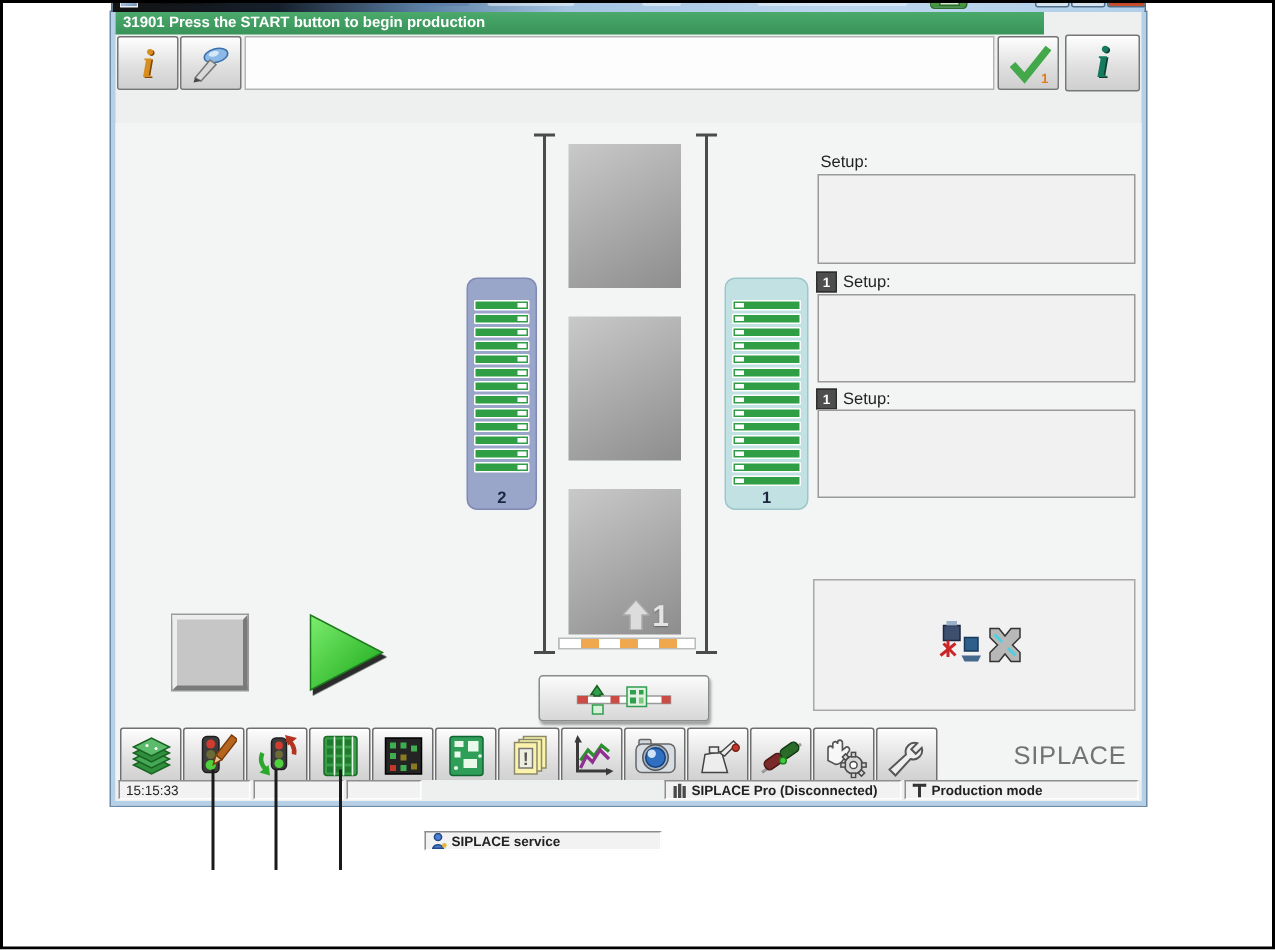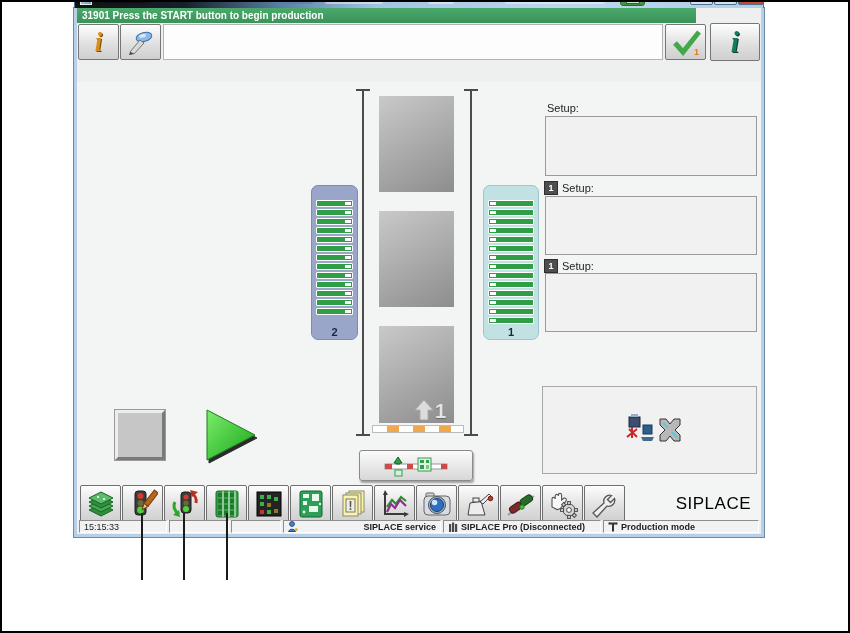"SIPLACE" .brand { color: #000000 -> #737373 }
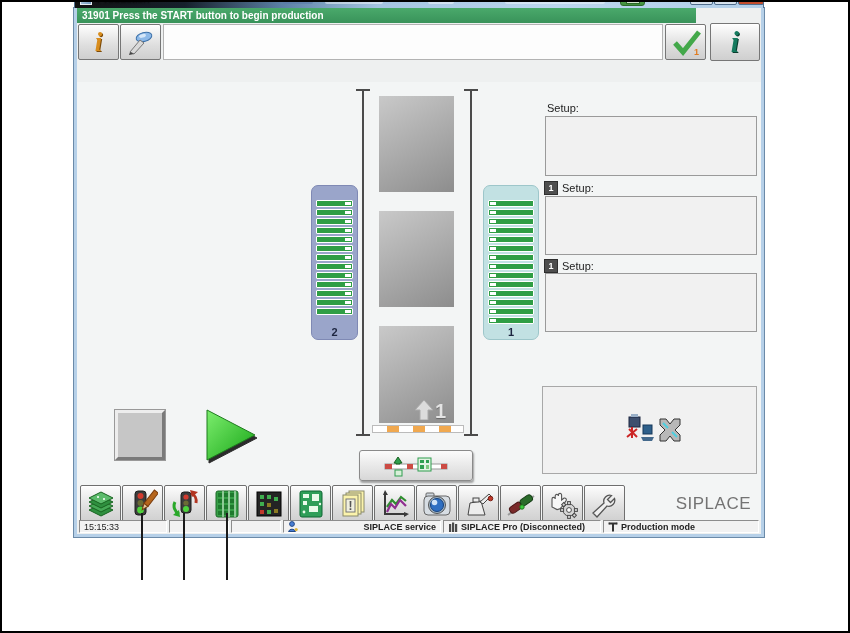"SIPLACE service" div.scell { justify-content: space-between -> flex-start; margin-top: none -> 34px }
